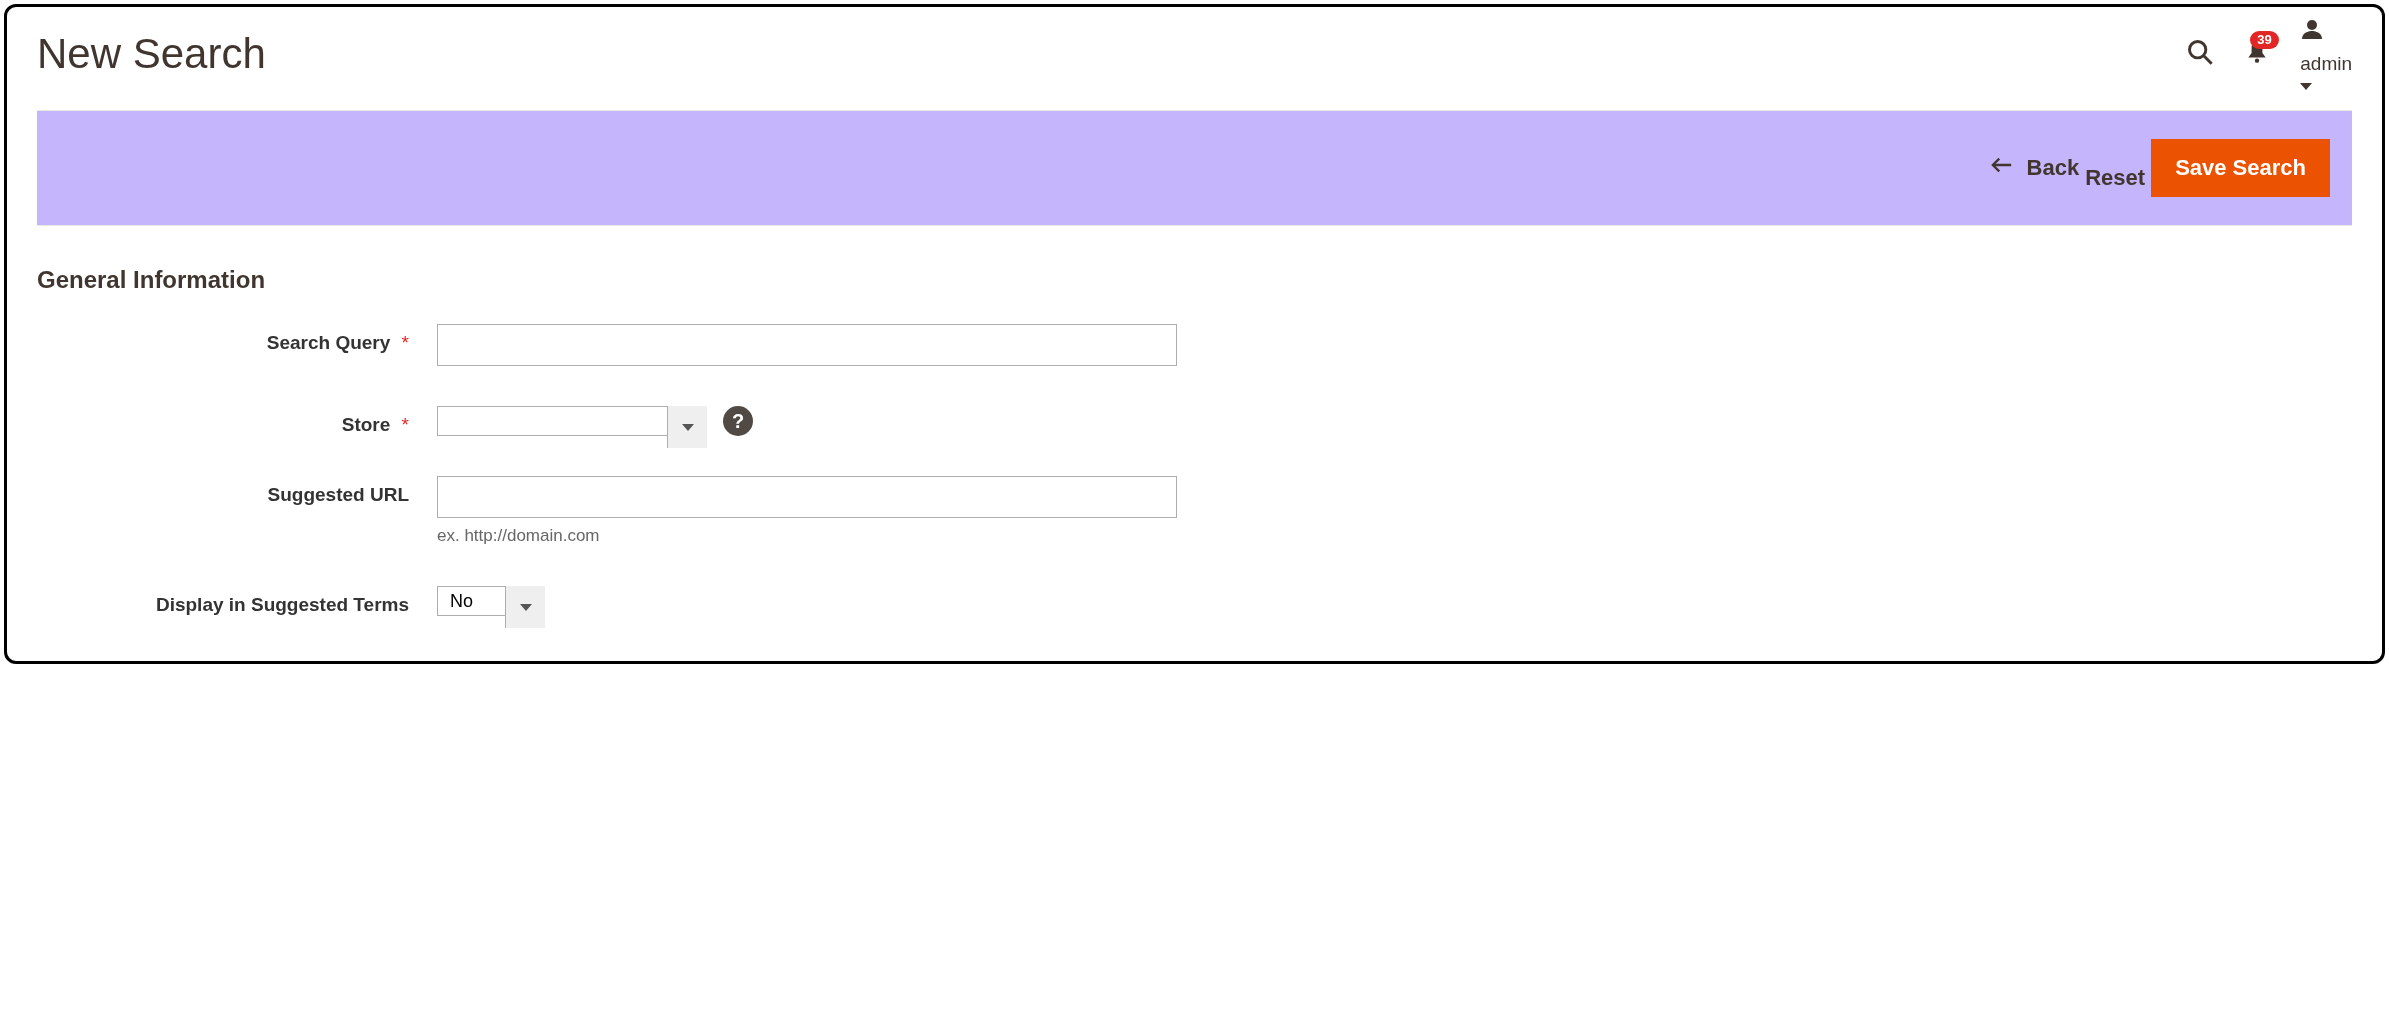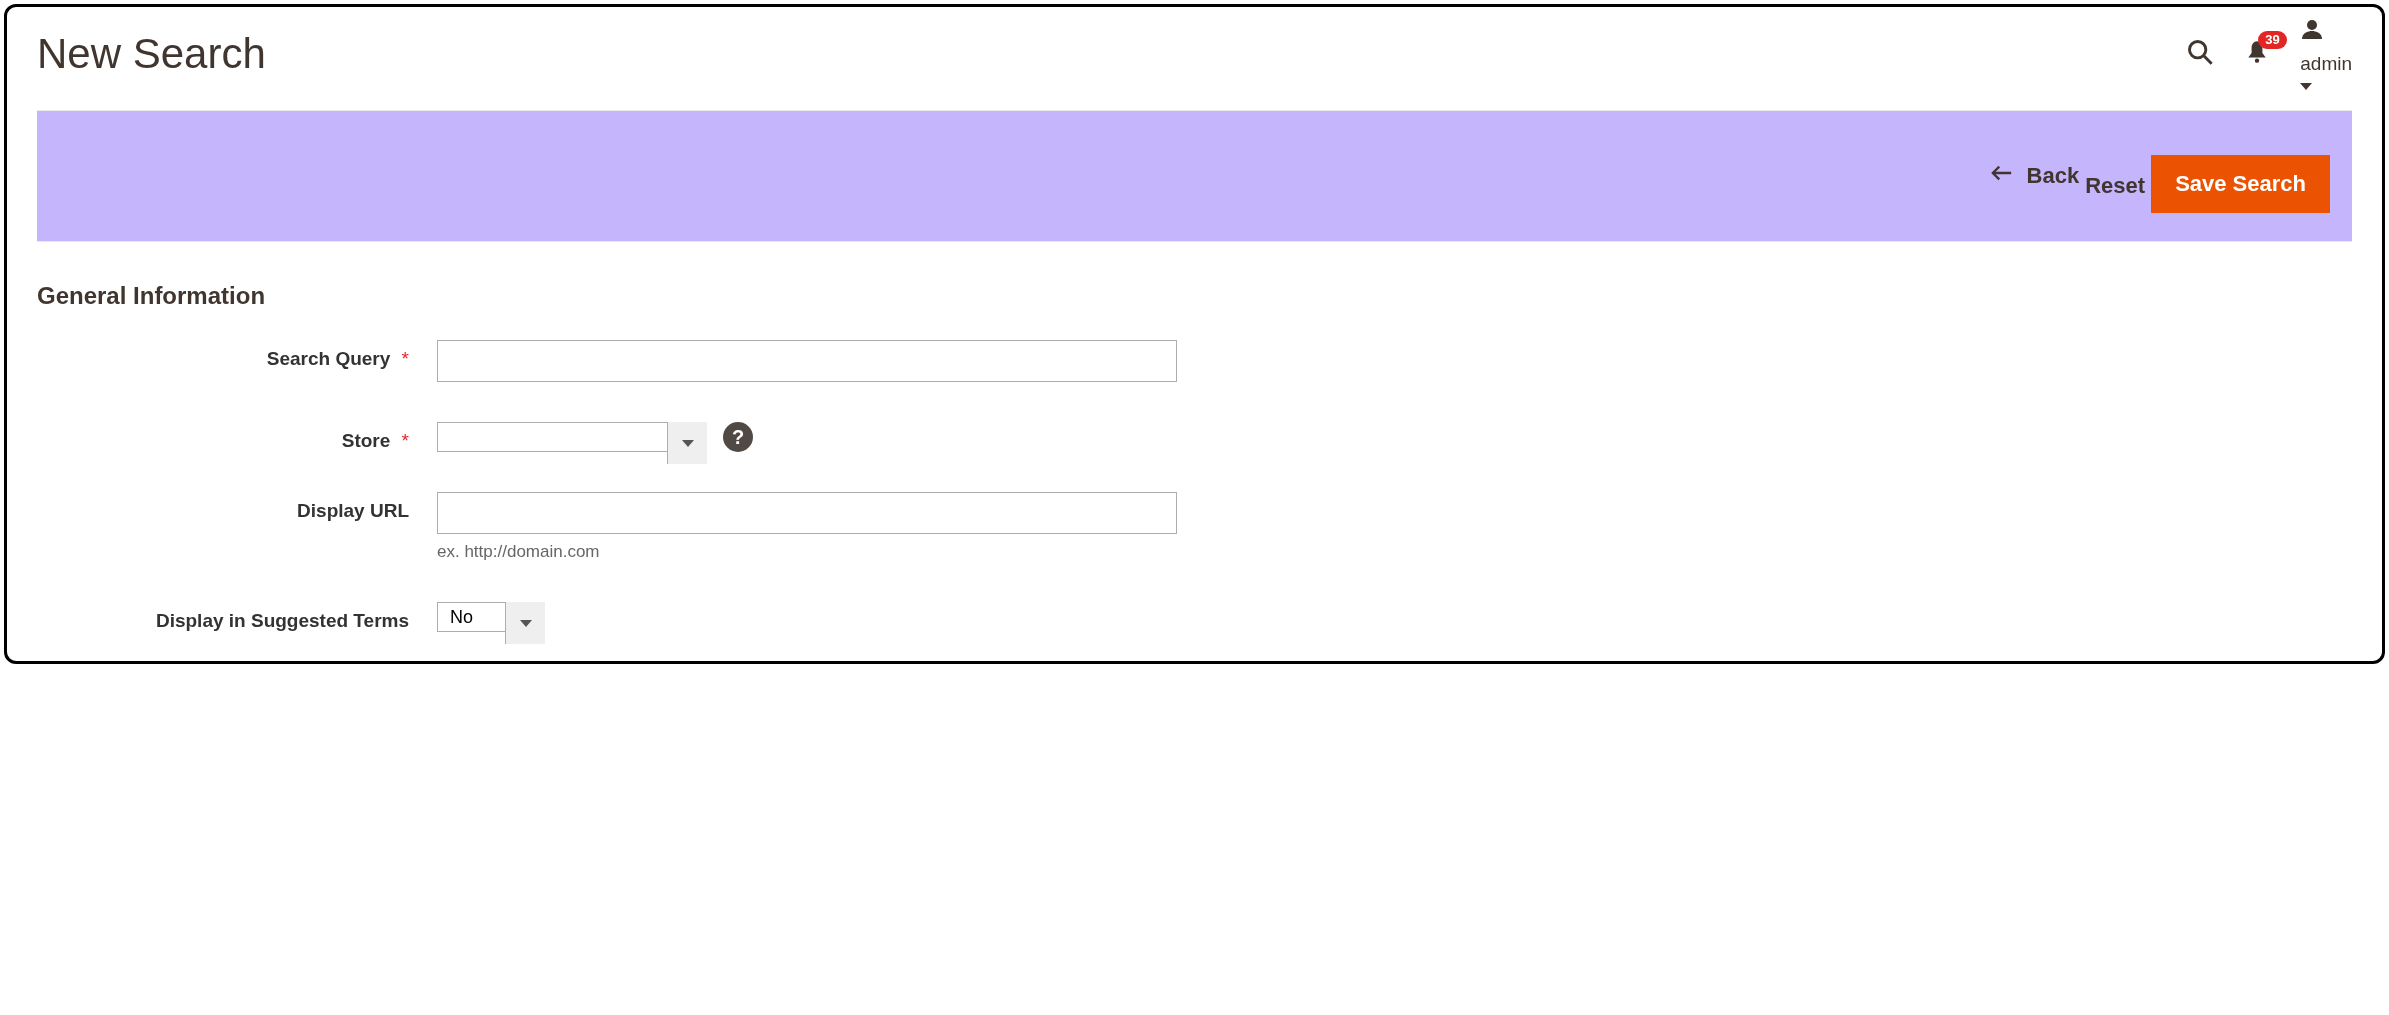"39" .badge { left: 14px -> 6px }
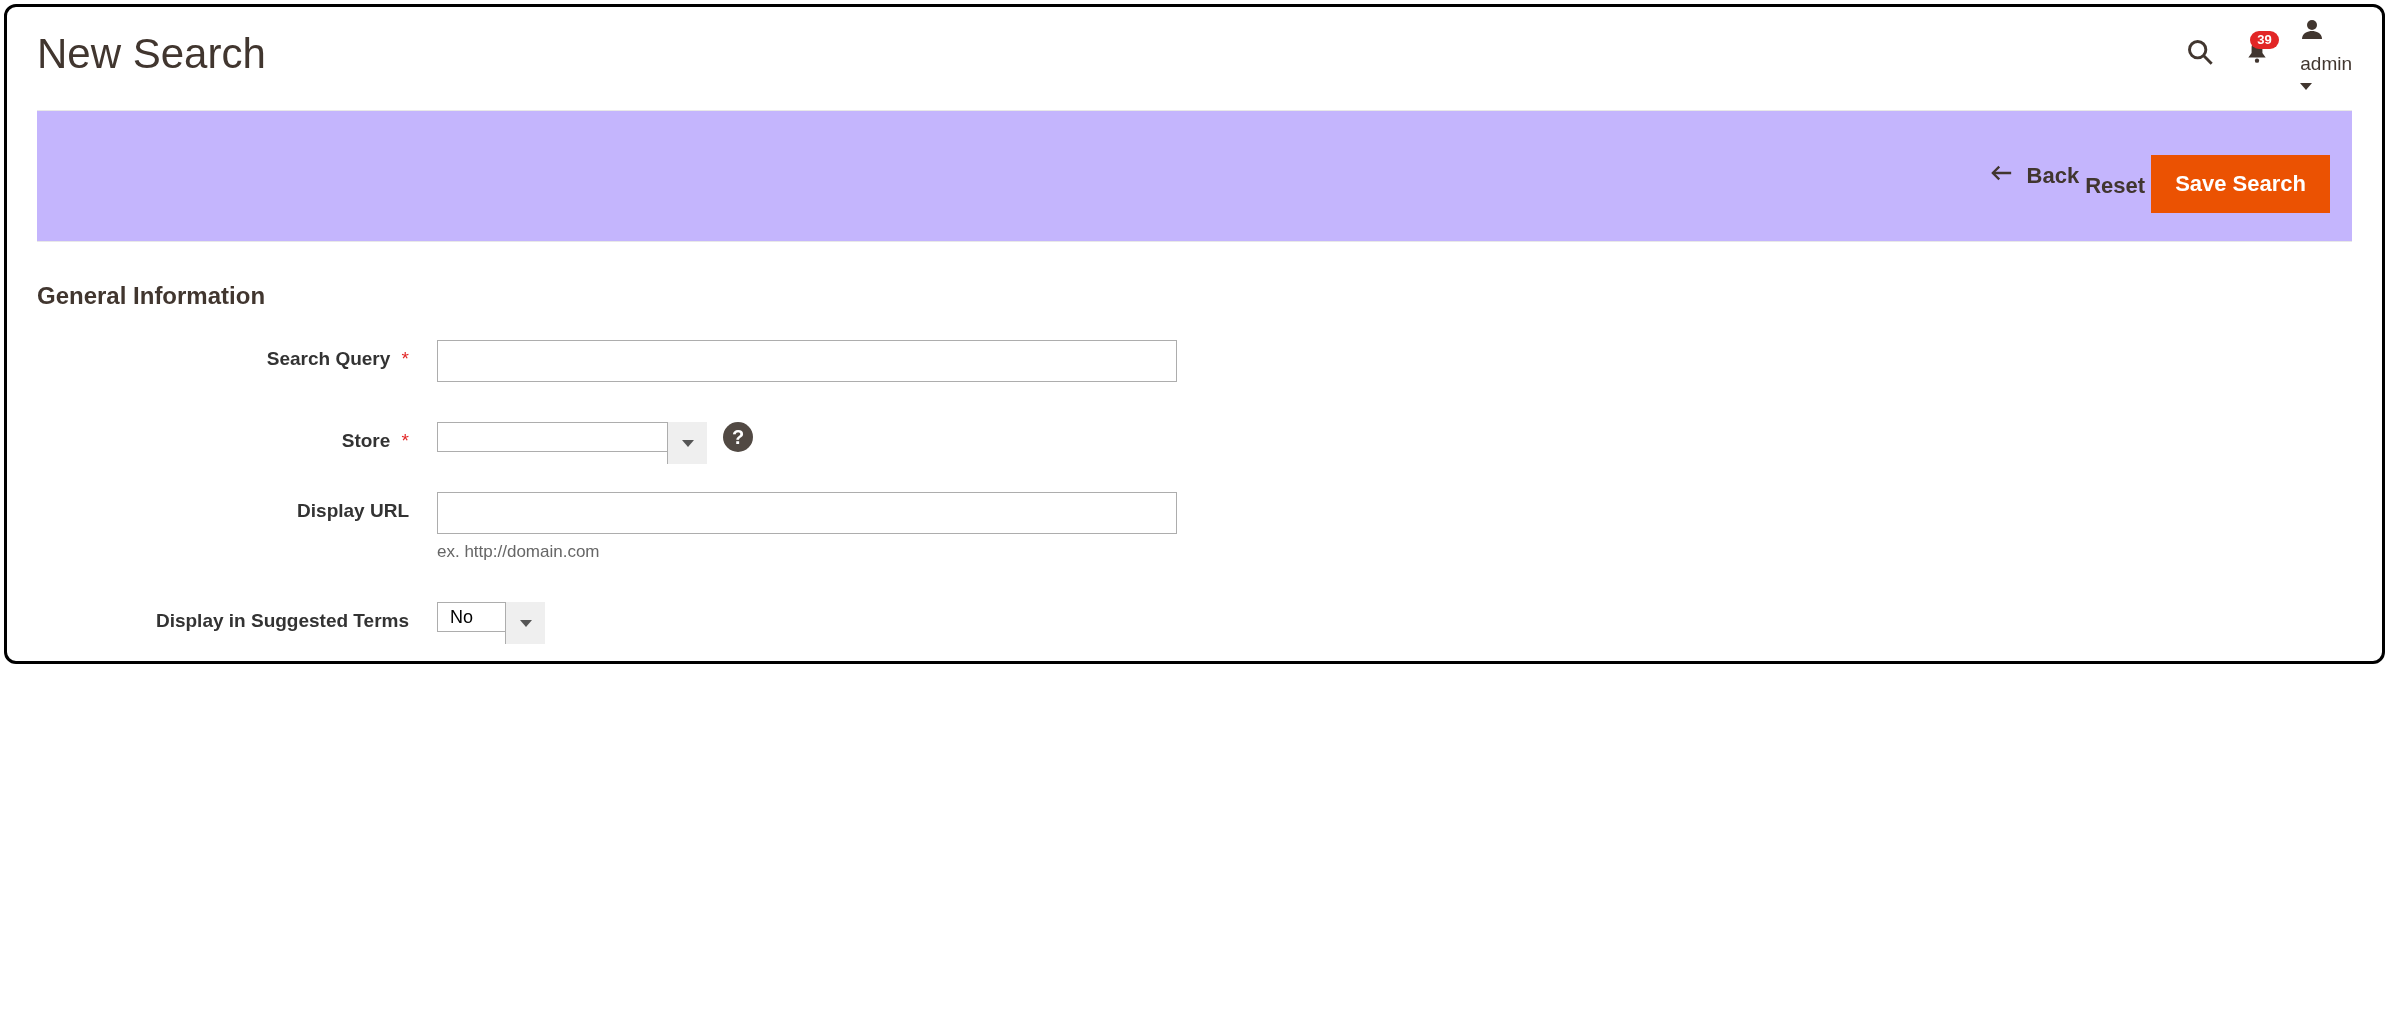"Save Search" .primary-btn { margin-top: 16px -> none }
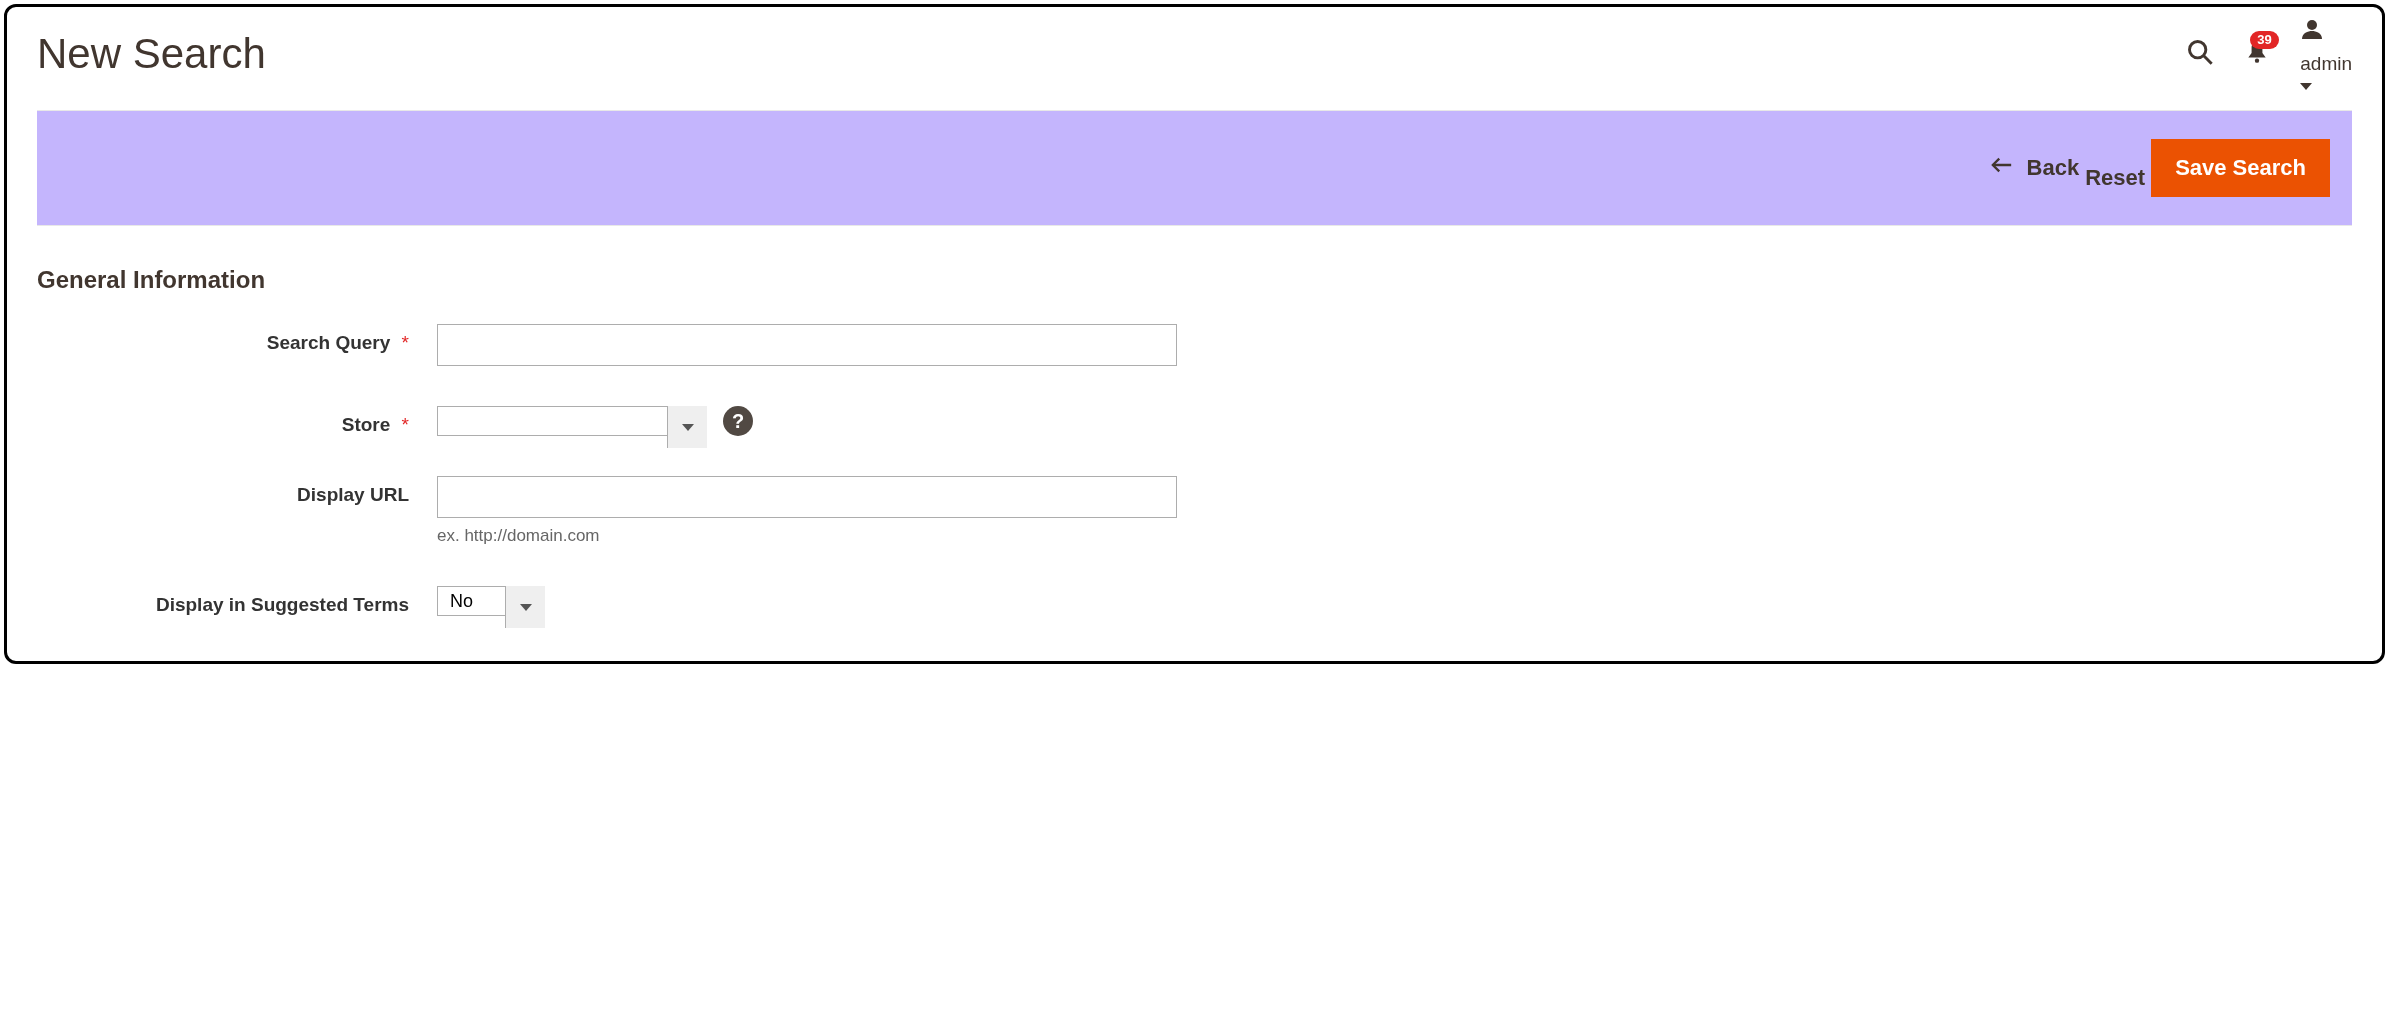"Display URL" span { text: Display -> Suggested }
